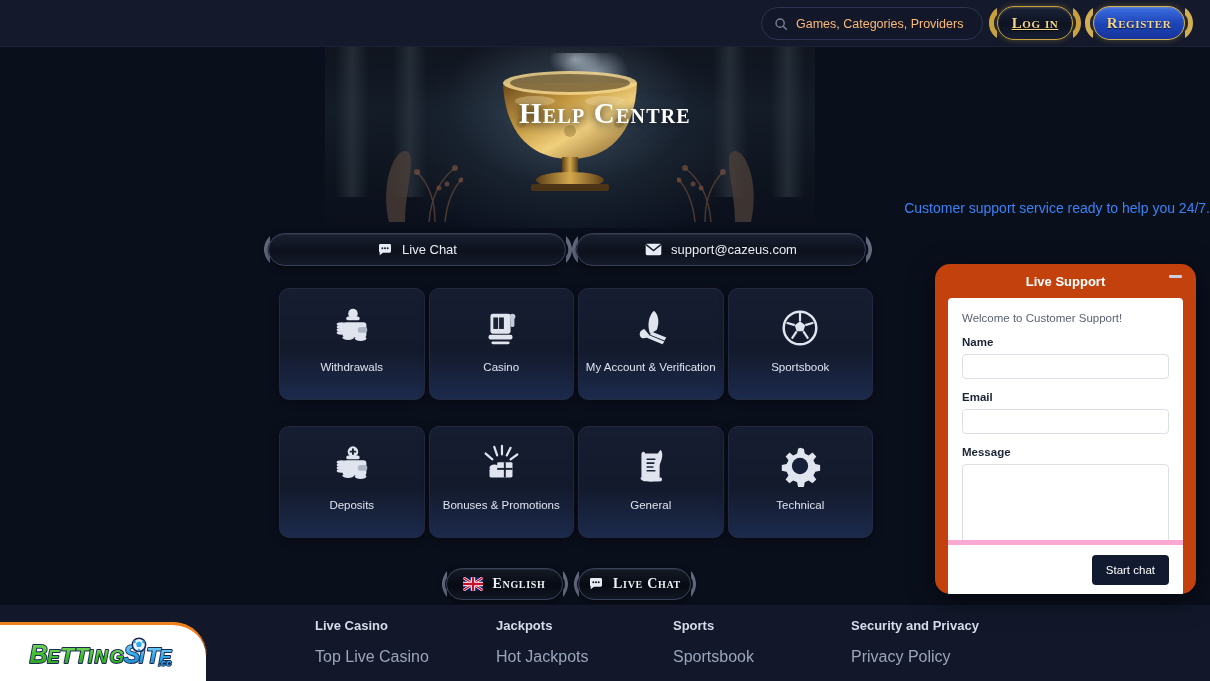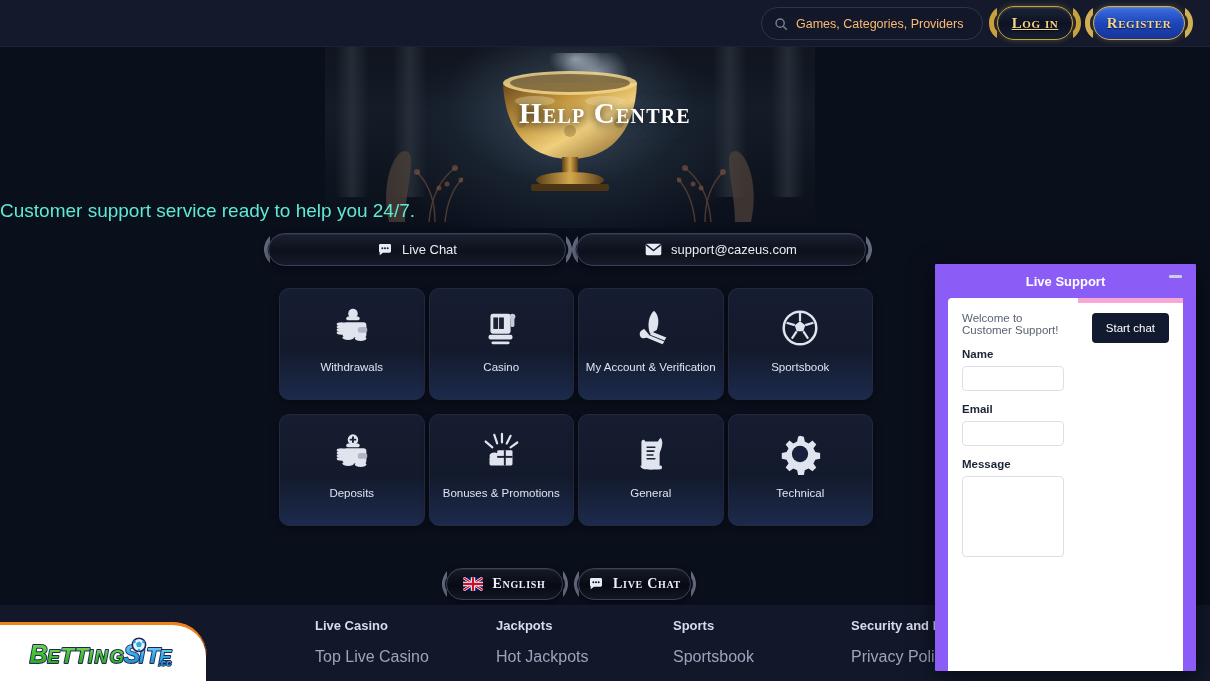"Customer support service ready to" .hero-sub { color: #5eead4 -> #3b82f6; font-size: 19px -> 14px; text-align: left -> right }
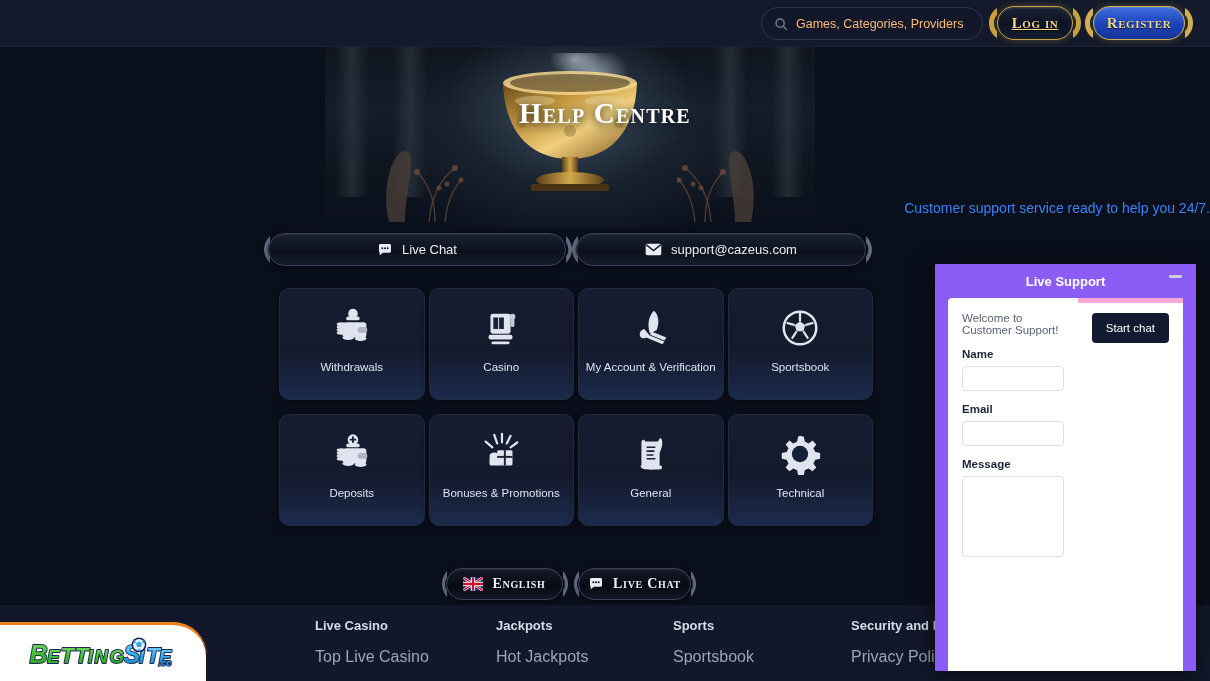"Live Support" .chat { background: #8b5cf6 -> #c2410c; border-radius: 1px -> 15px; height: 407px -> 330px }
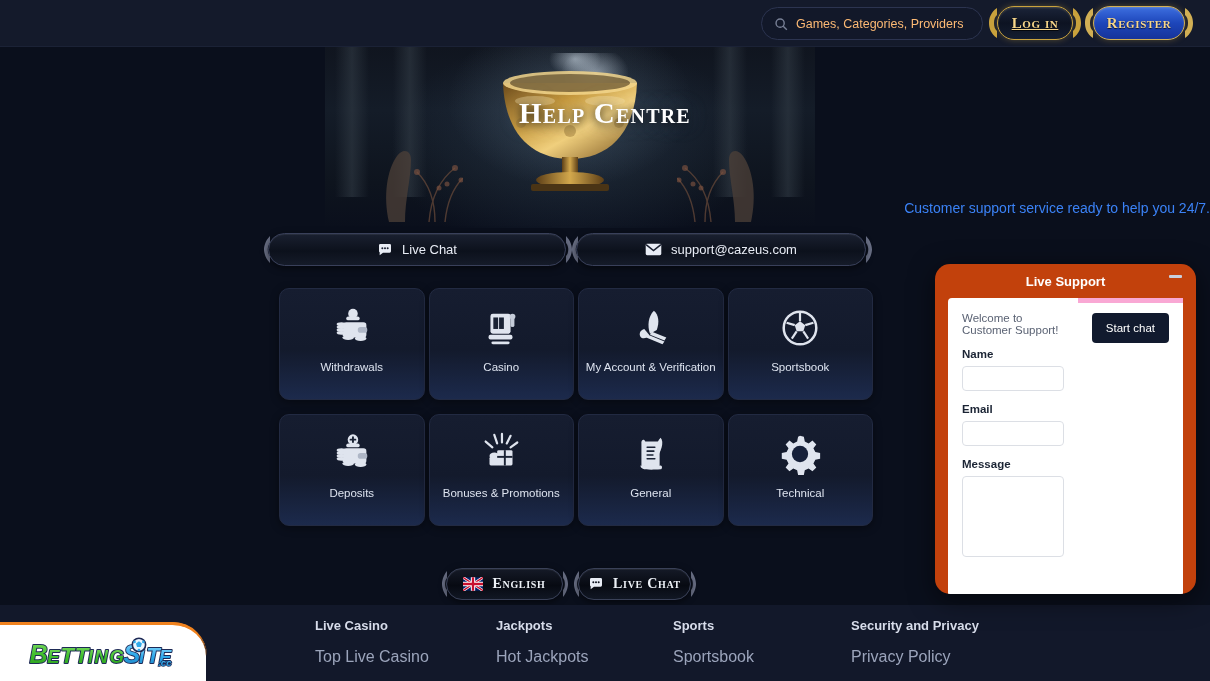"Welcome to Customer Support!" .chat-body { flex-direction: none -> column }
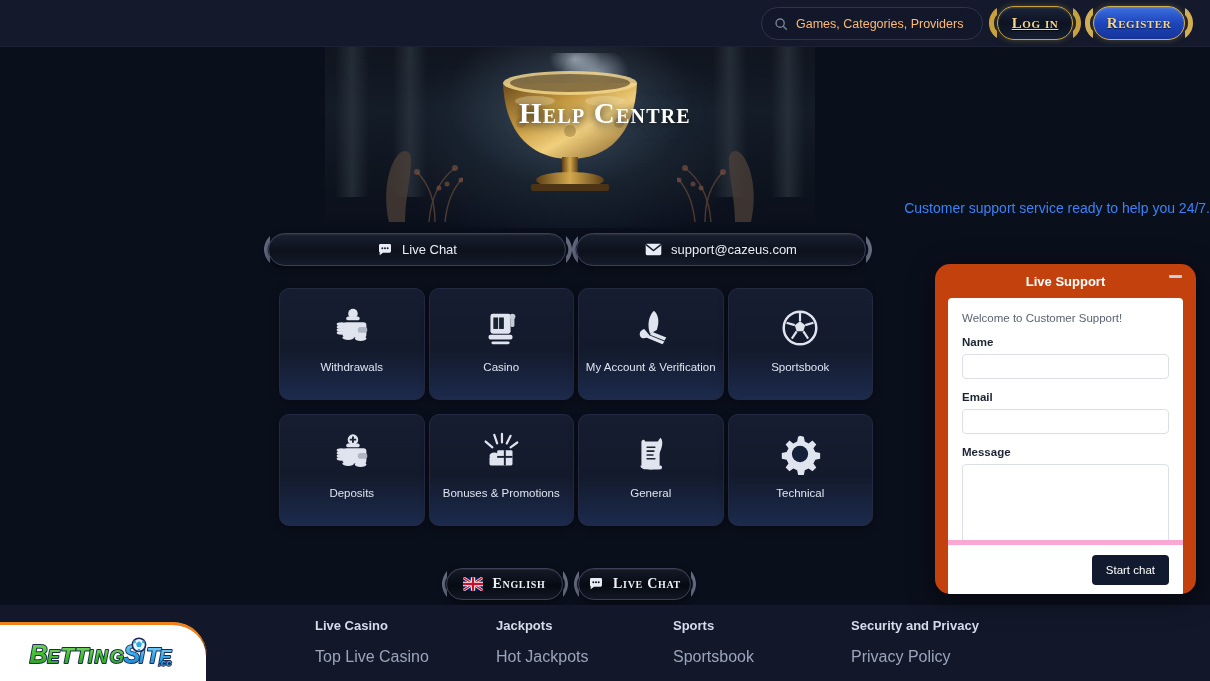"Withdrawals" .card-row { margin-bottom: 14px -> 26px }
